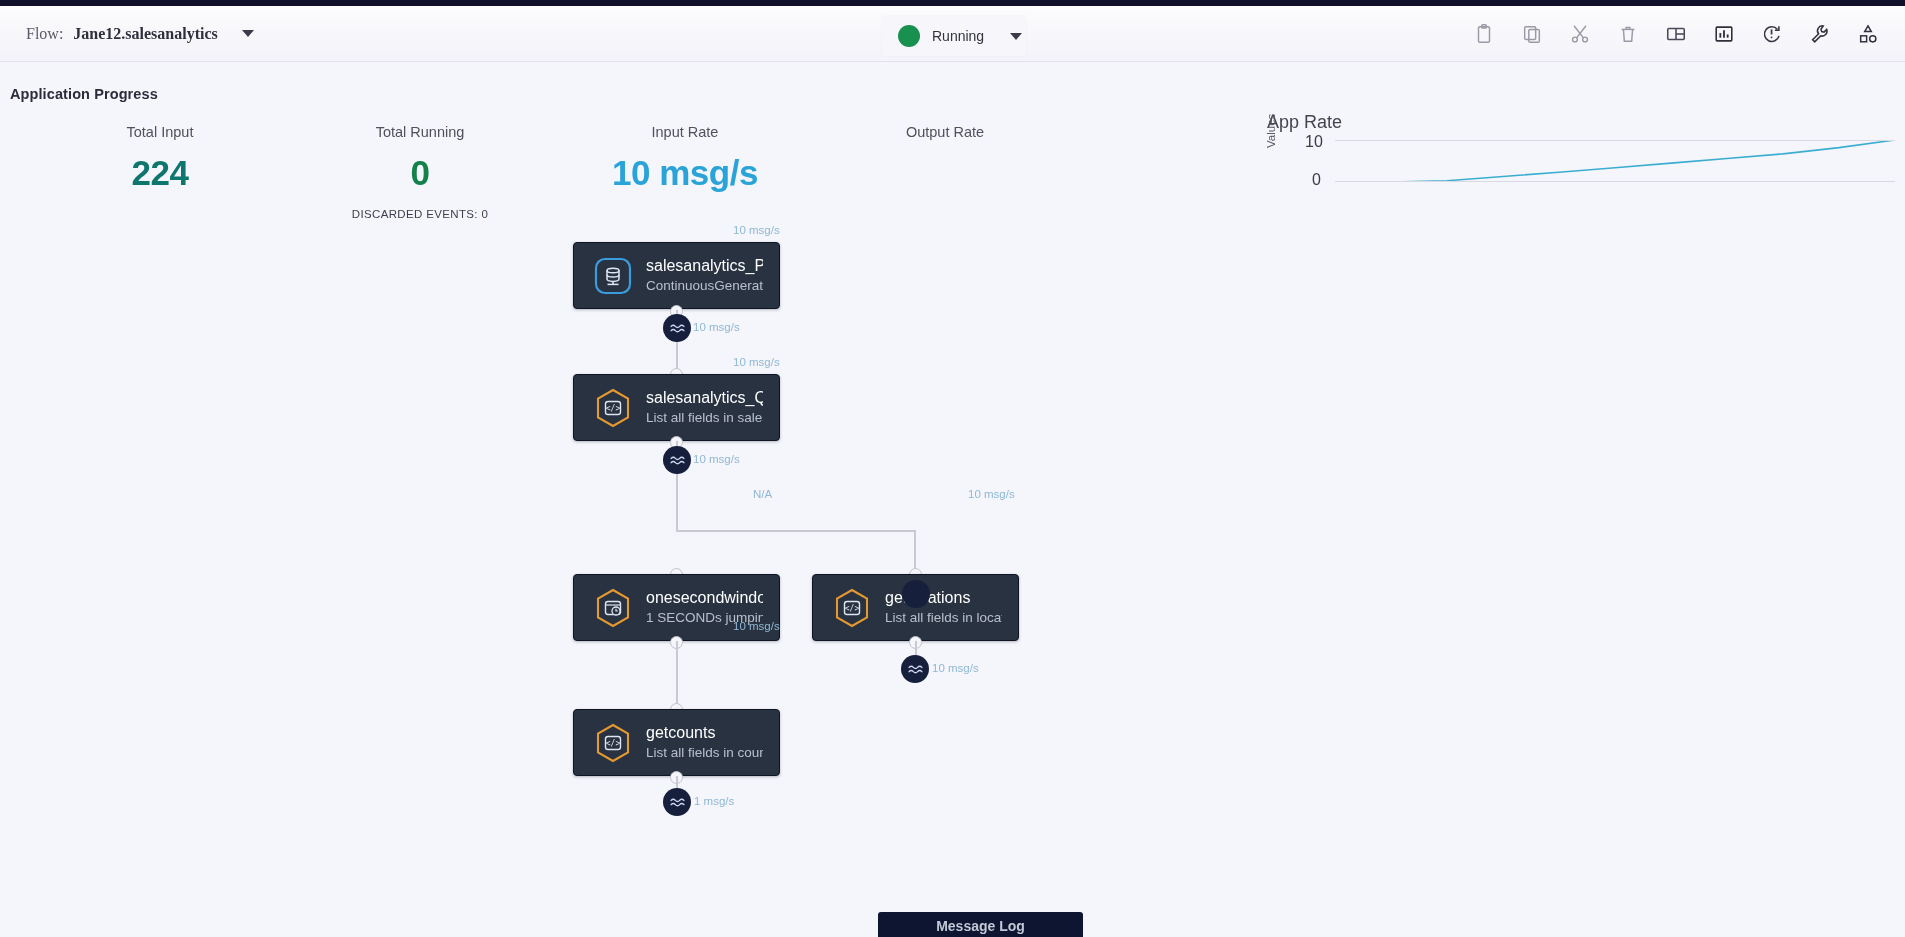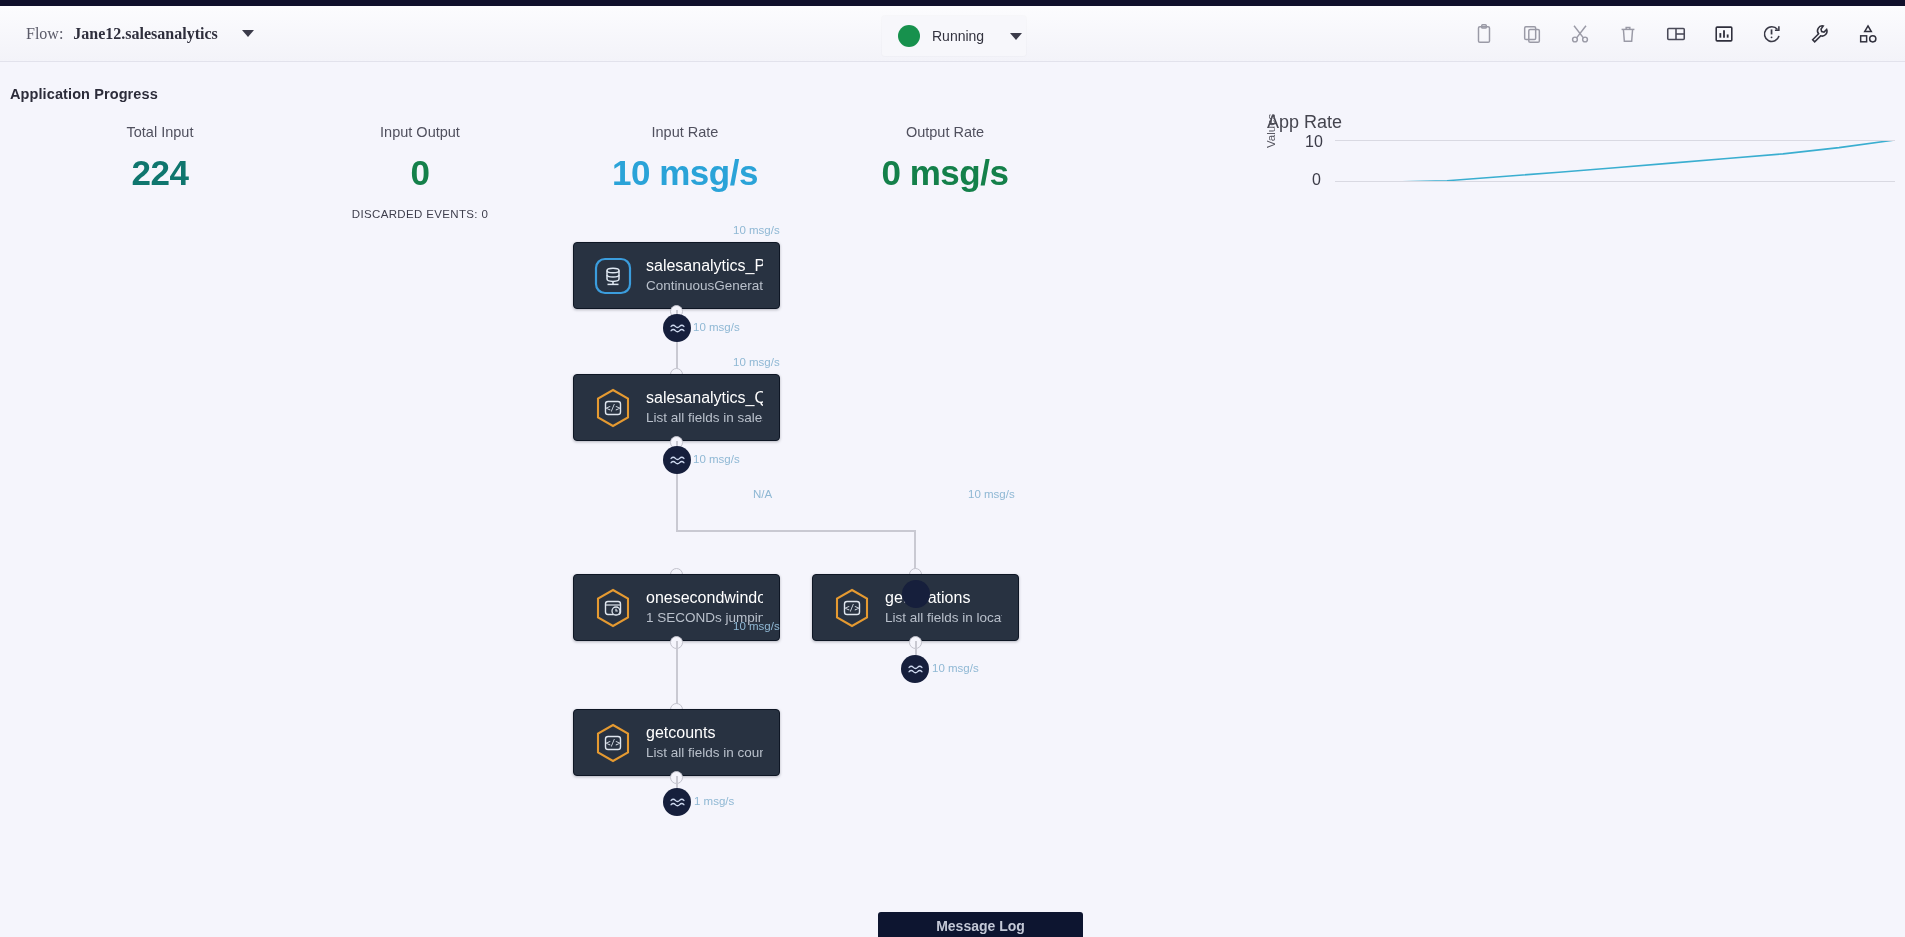"Input Output" div.mlabel { text: Input Output -> Total Running }
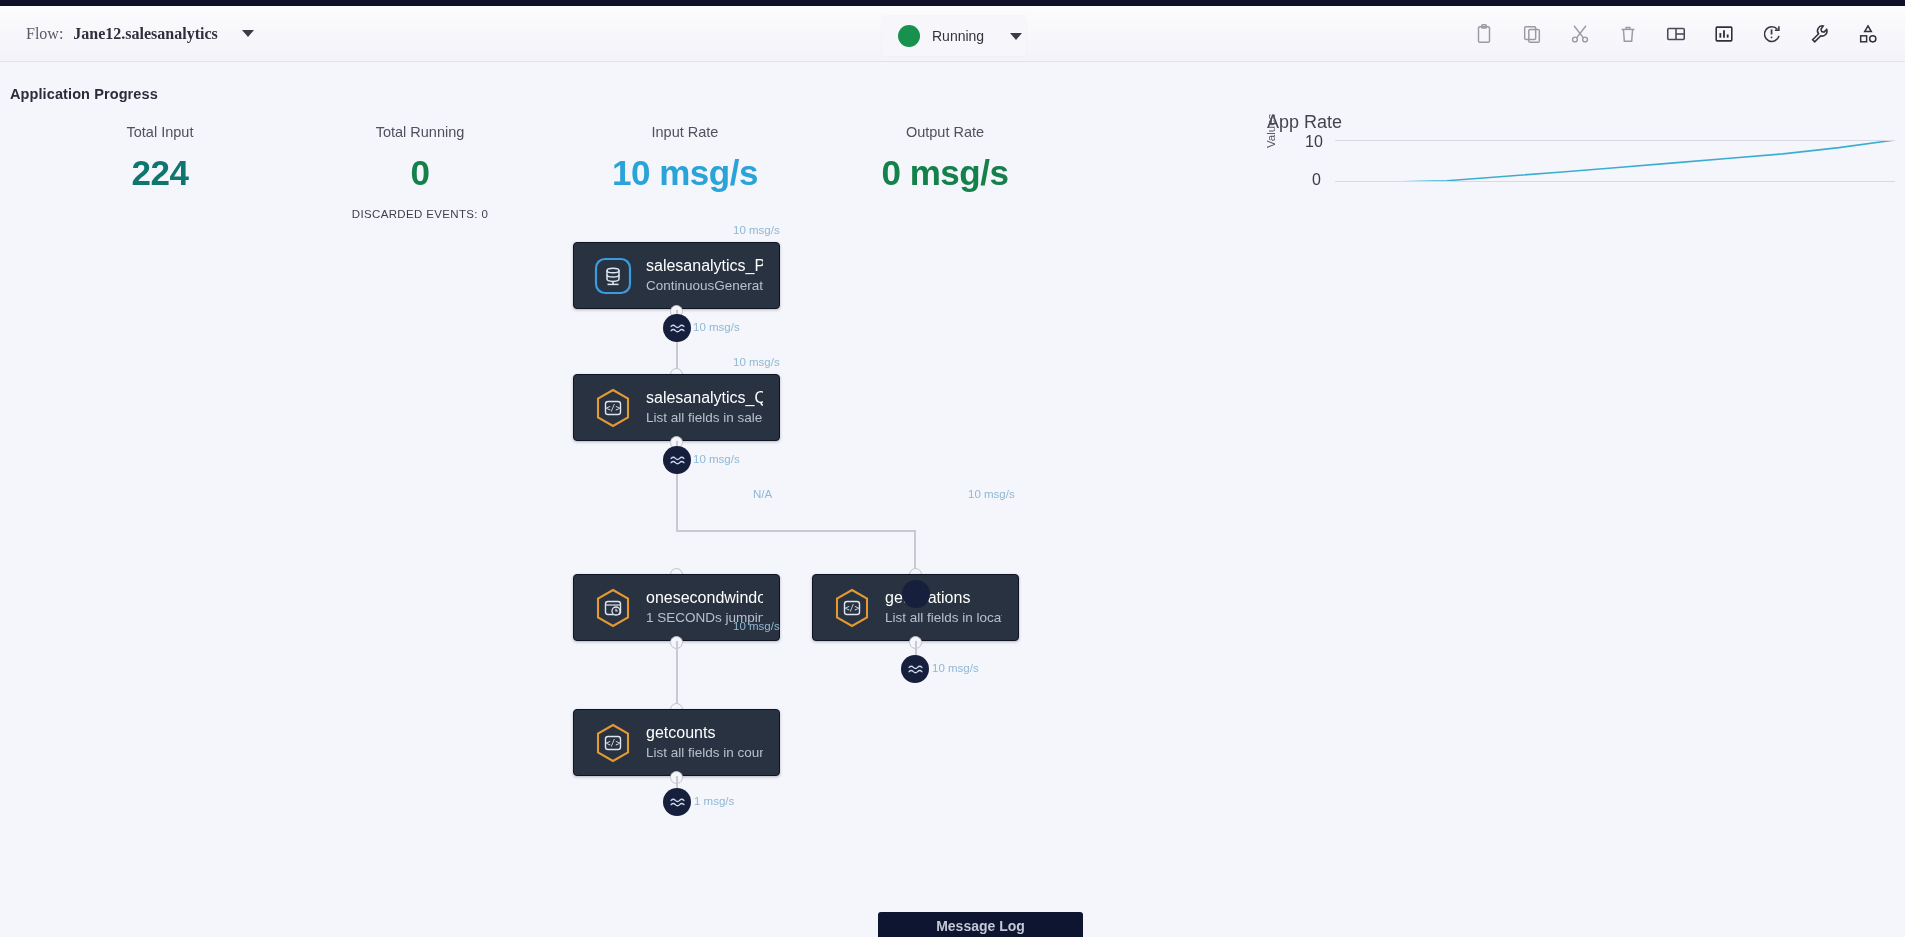"0 msg/s" div.mvalue { html: <div>0 msg/s</div> -> none }
